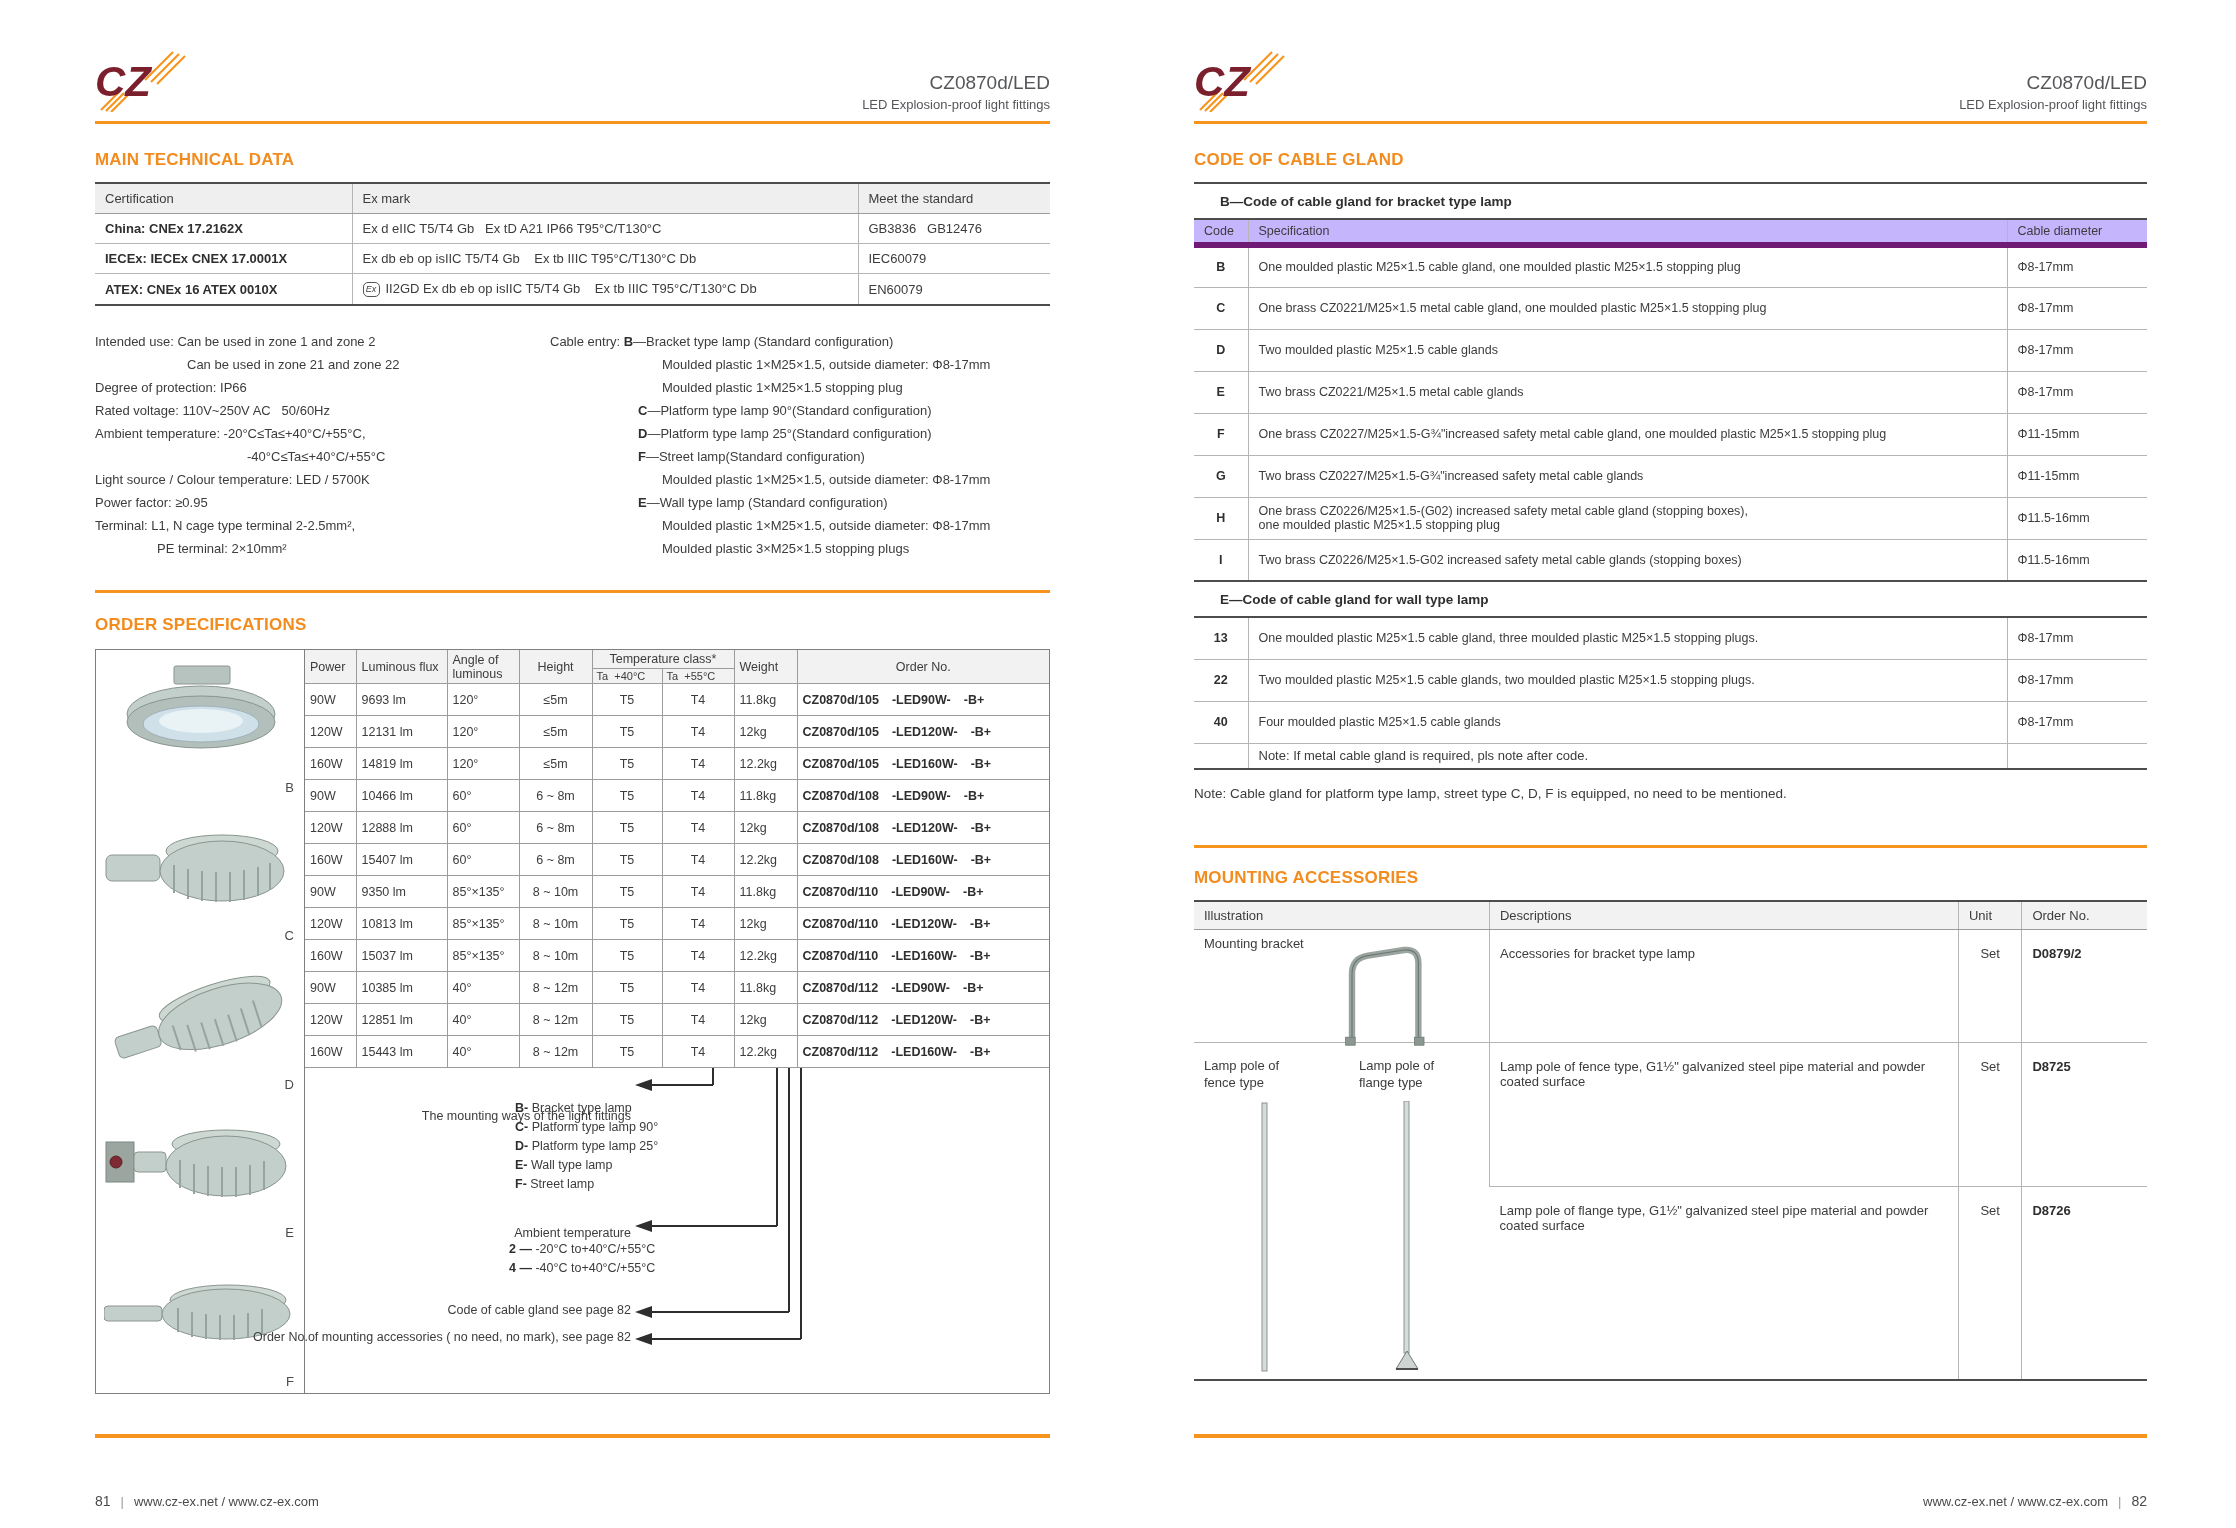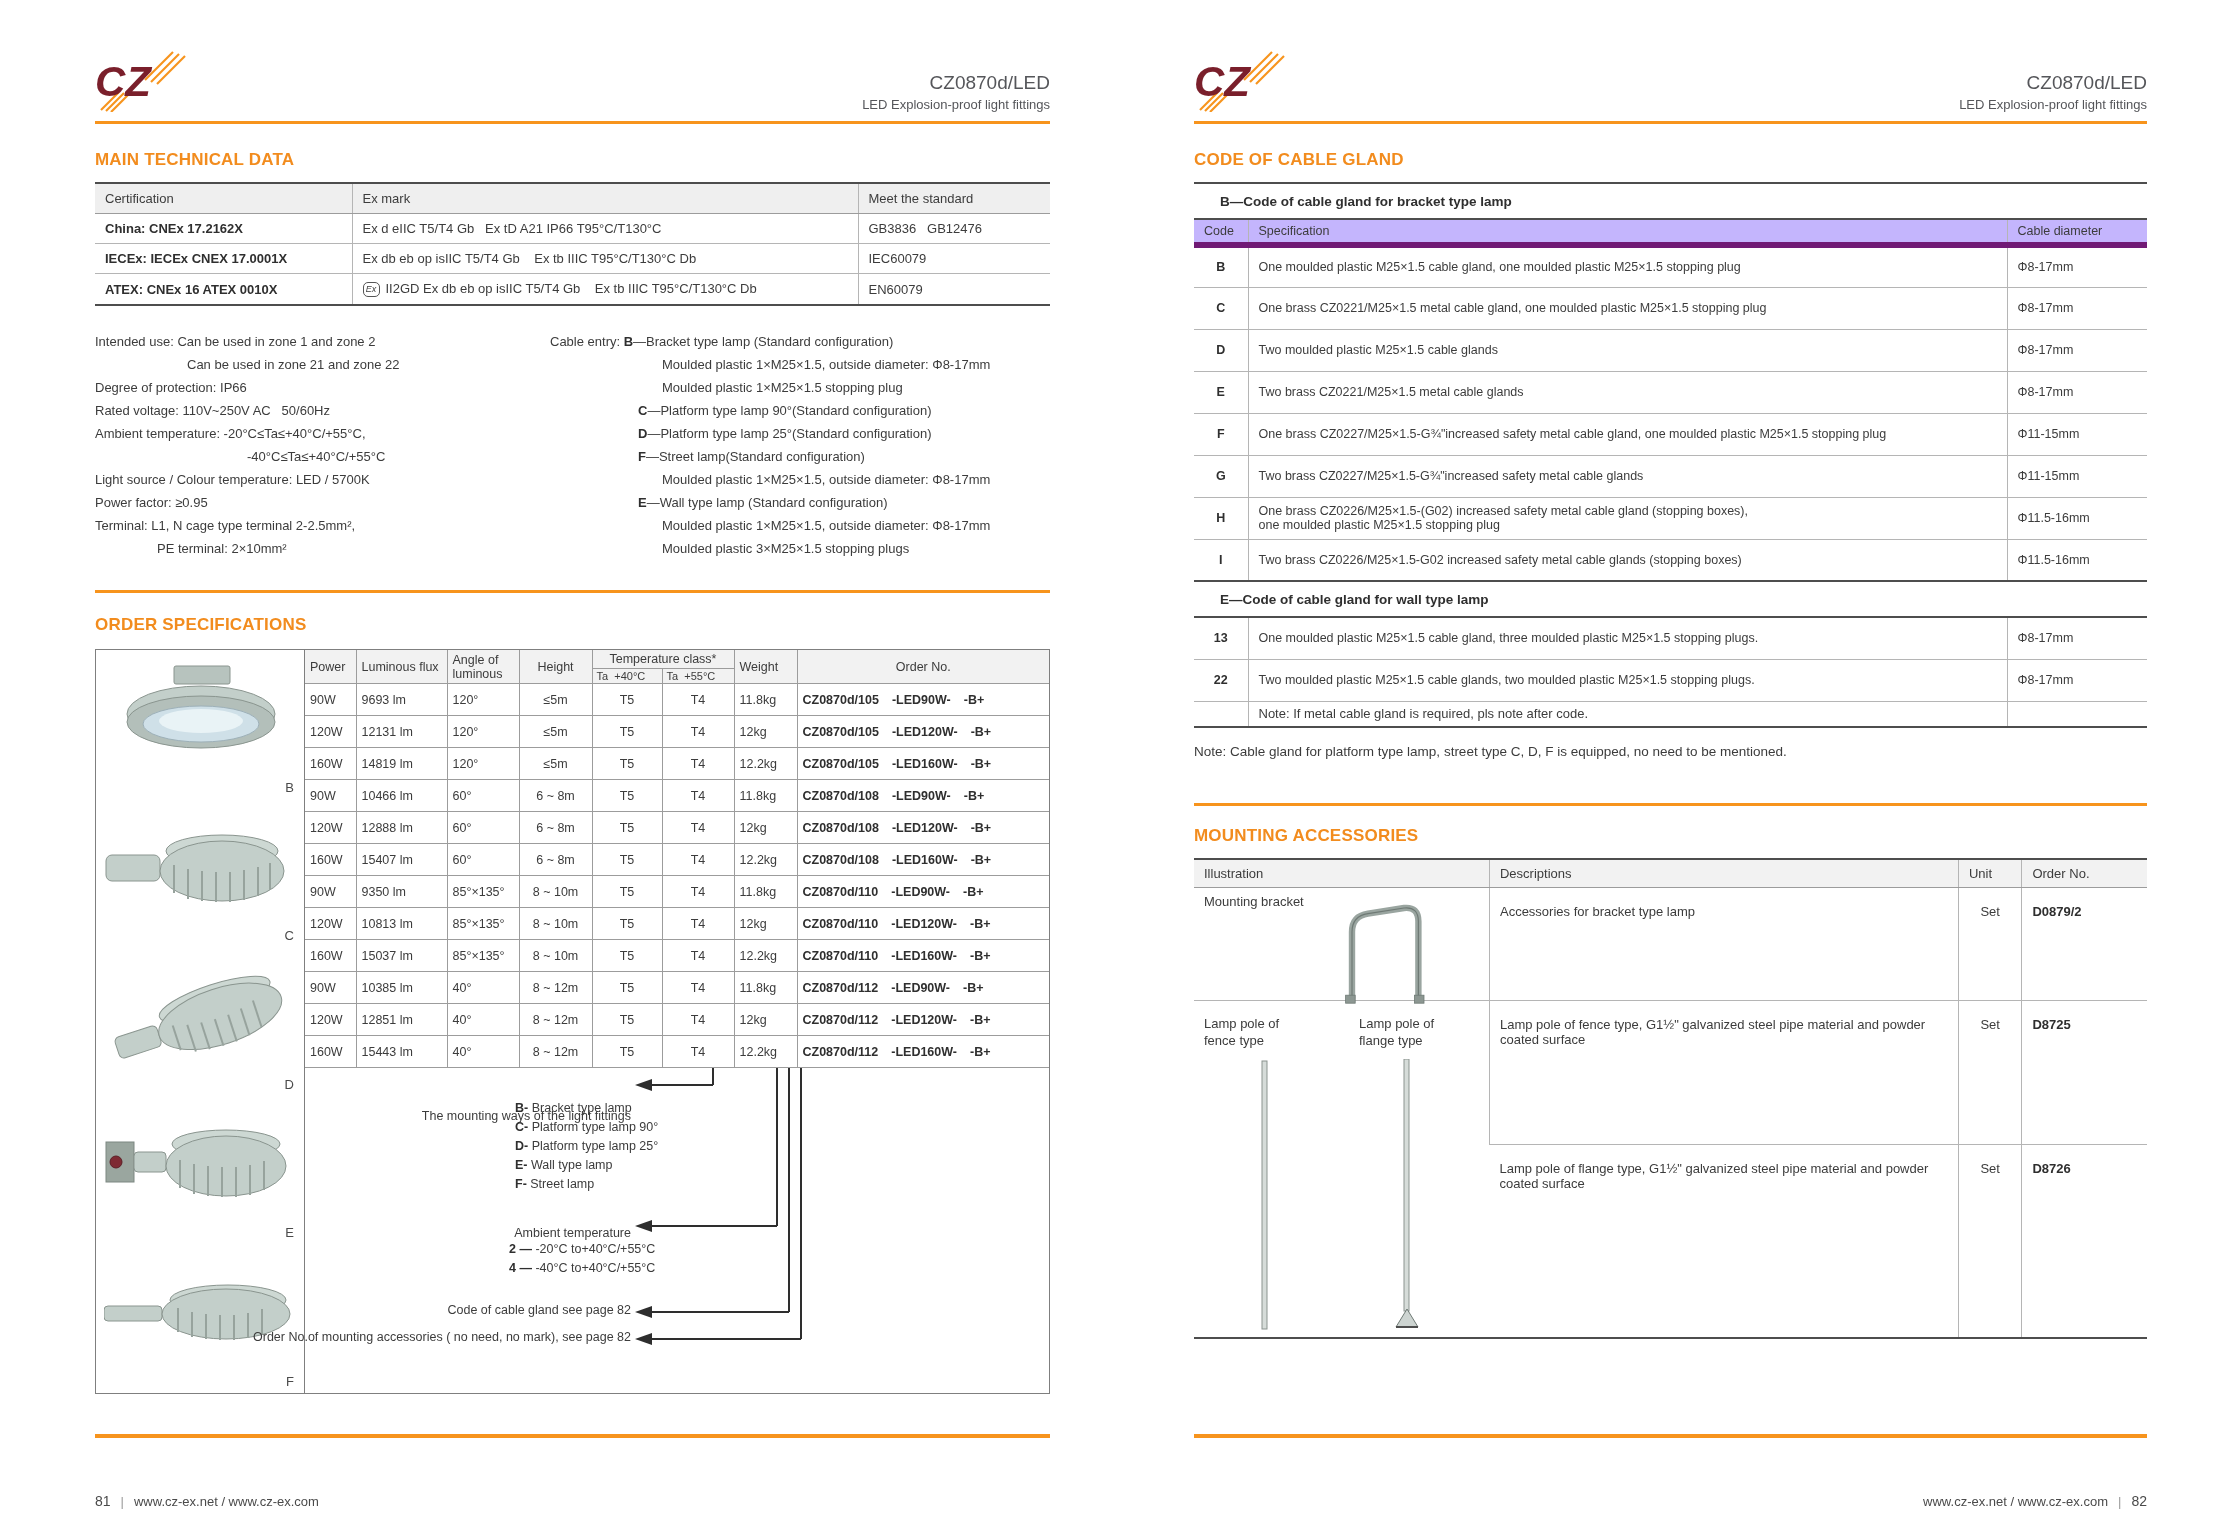"40" tr { html: none -> <tr> <td>40</td> <td> <div>Four moulded plastic M25×1.5 cable glands</div> </td> <td>Φ8-17mm</td> </tr> }
